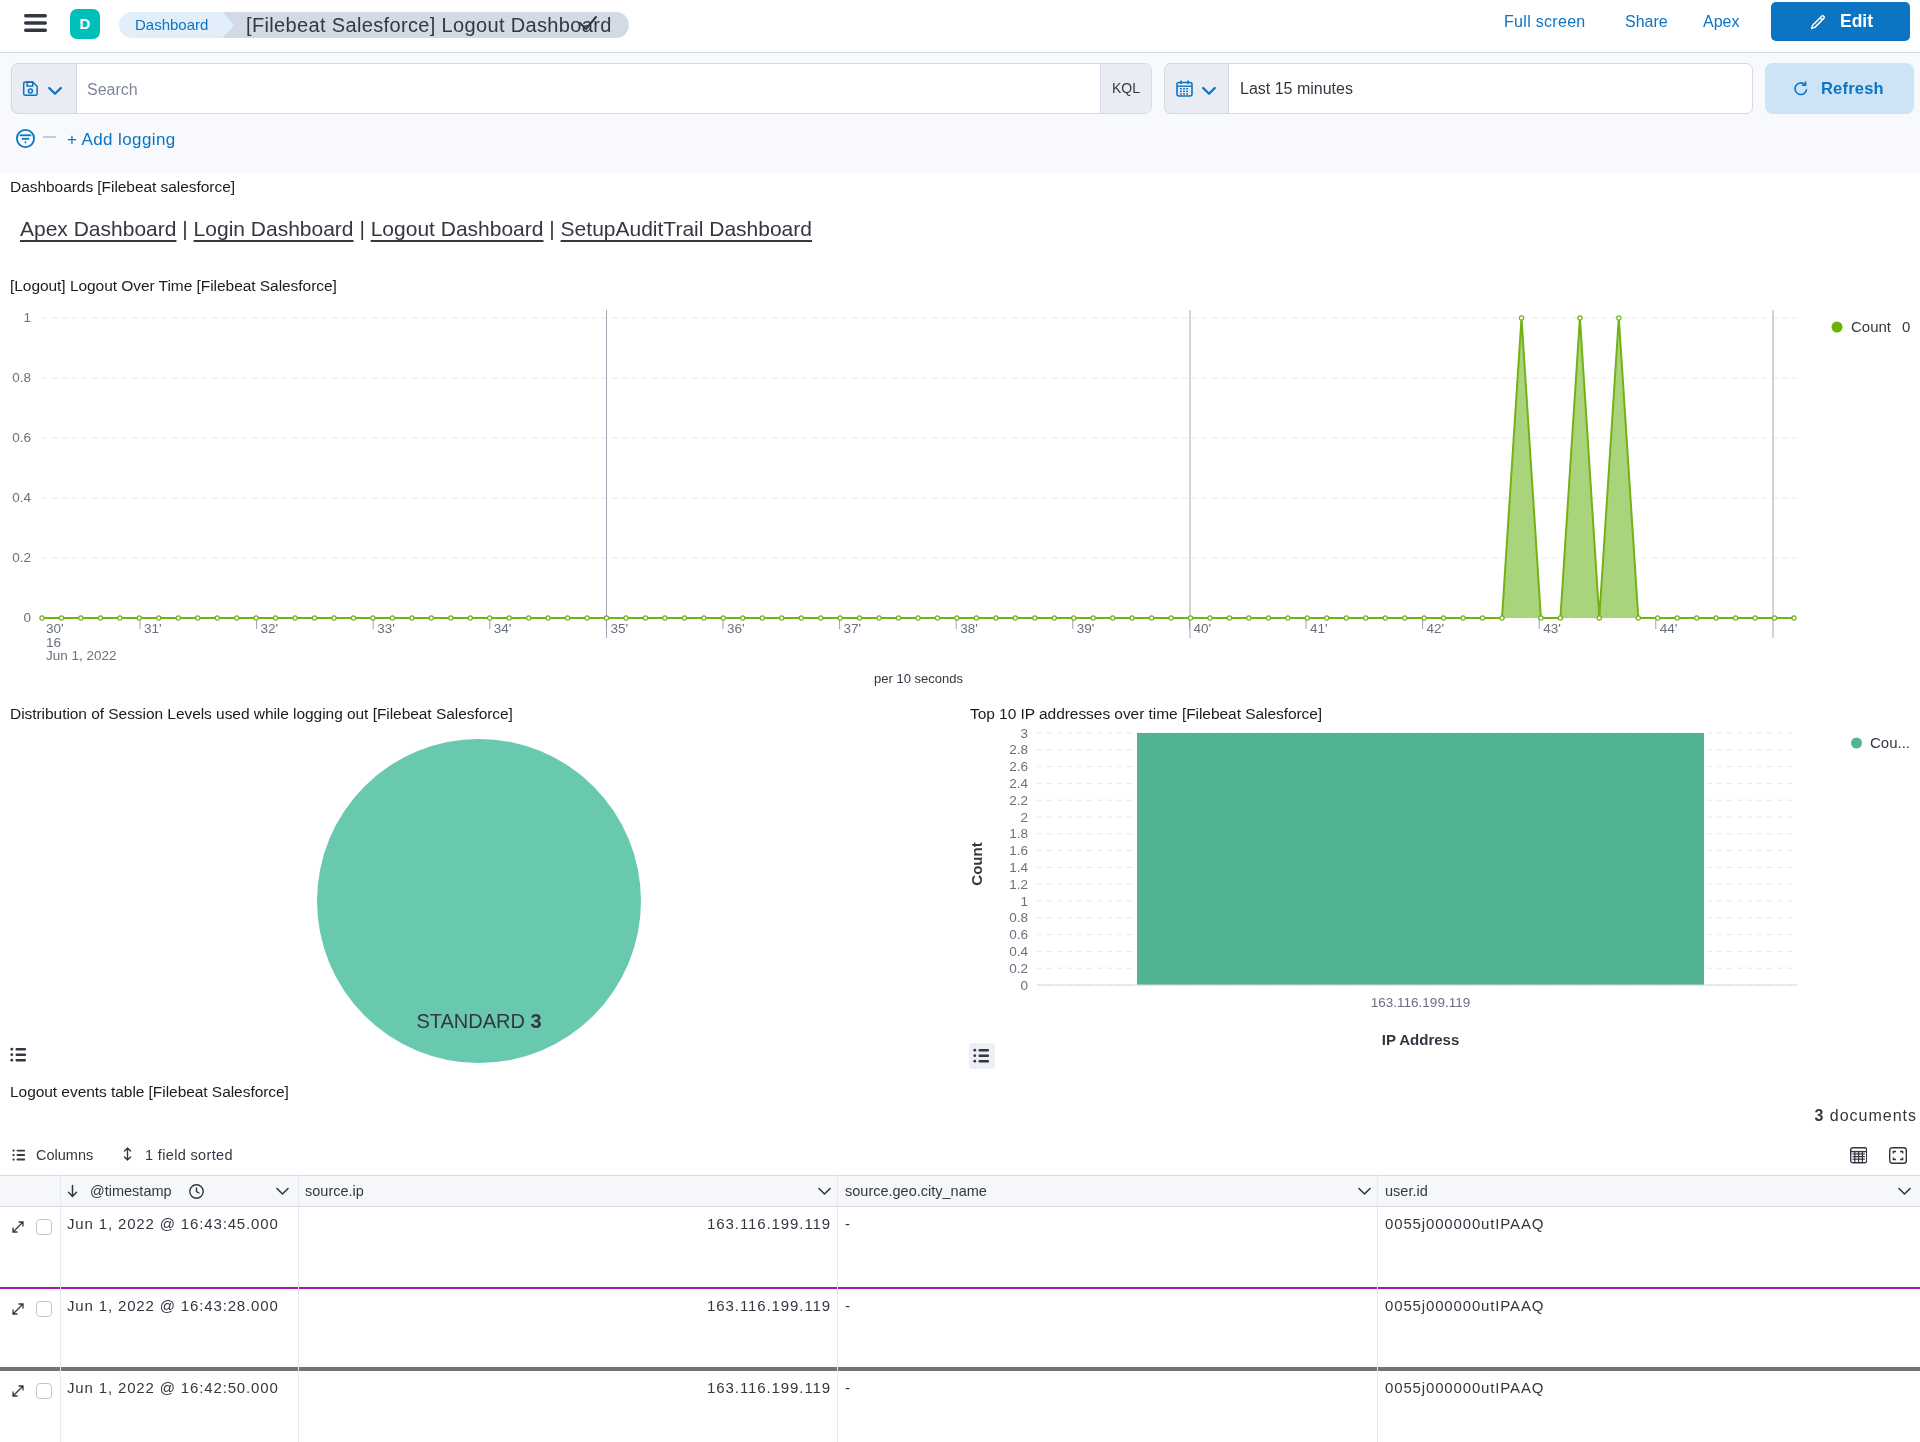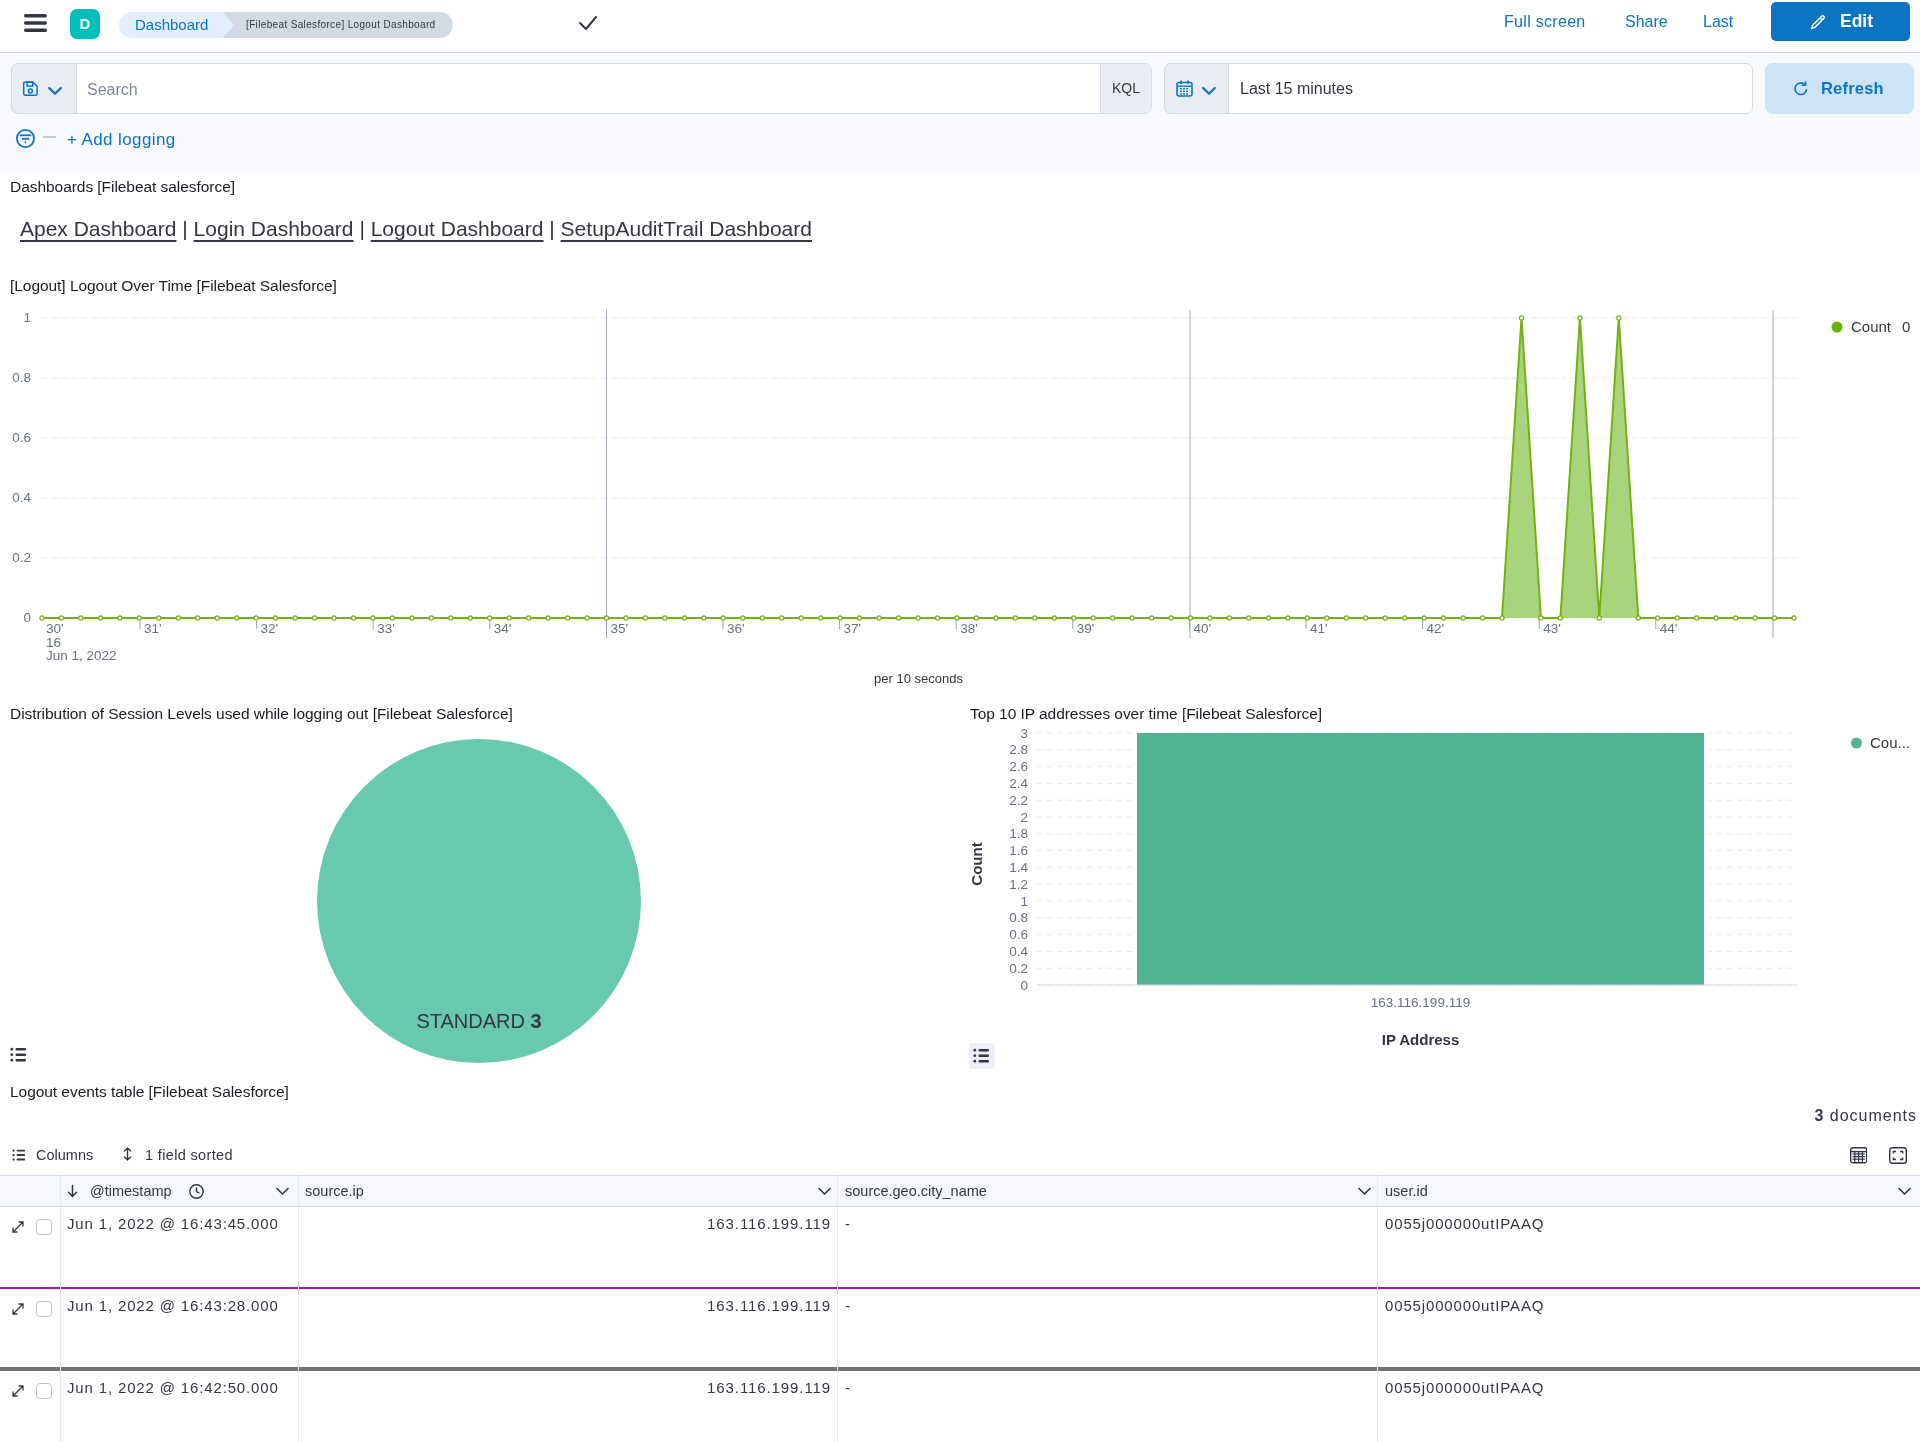"[Filebeat Salesforce] Logout Dashboard" div { font-size: 10px -> 20px }
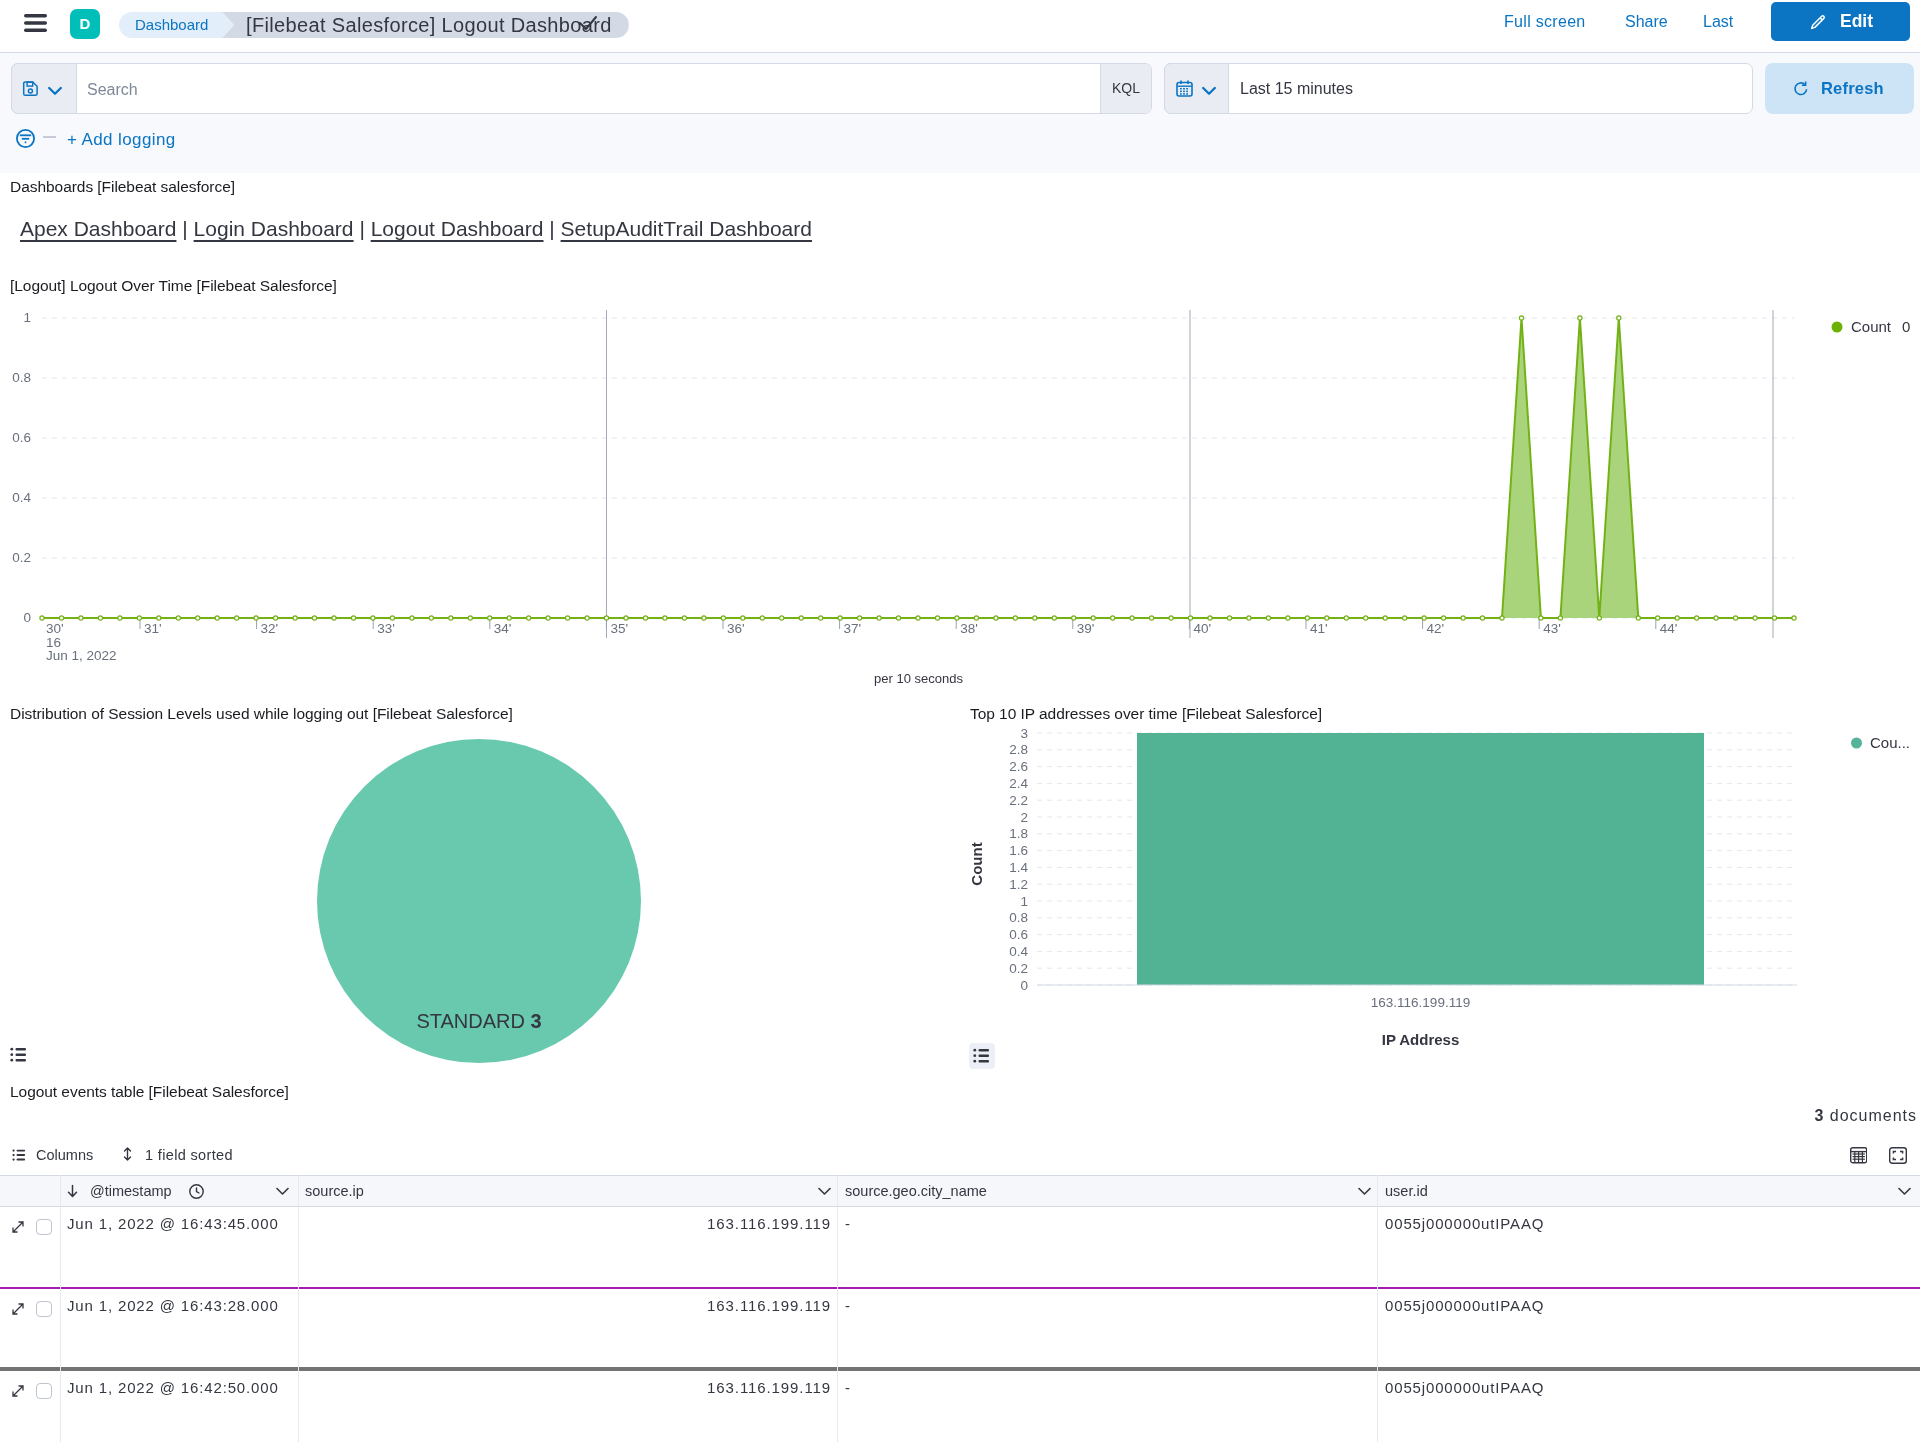"Last" div.t { text: Last -> Apex }
